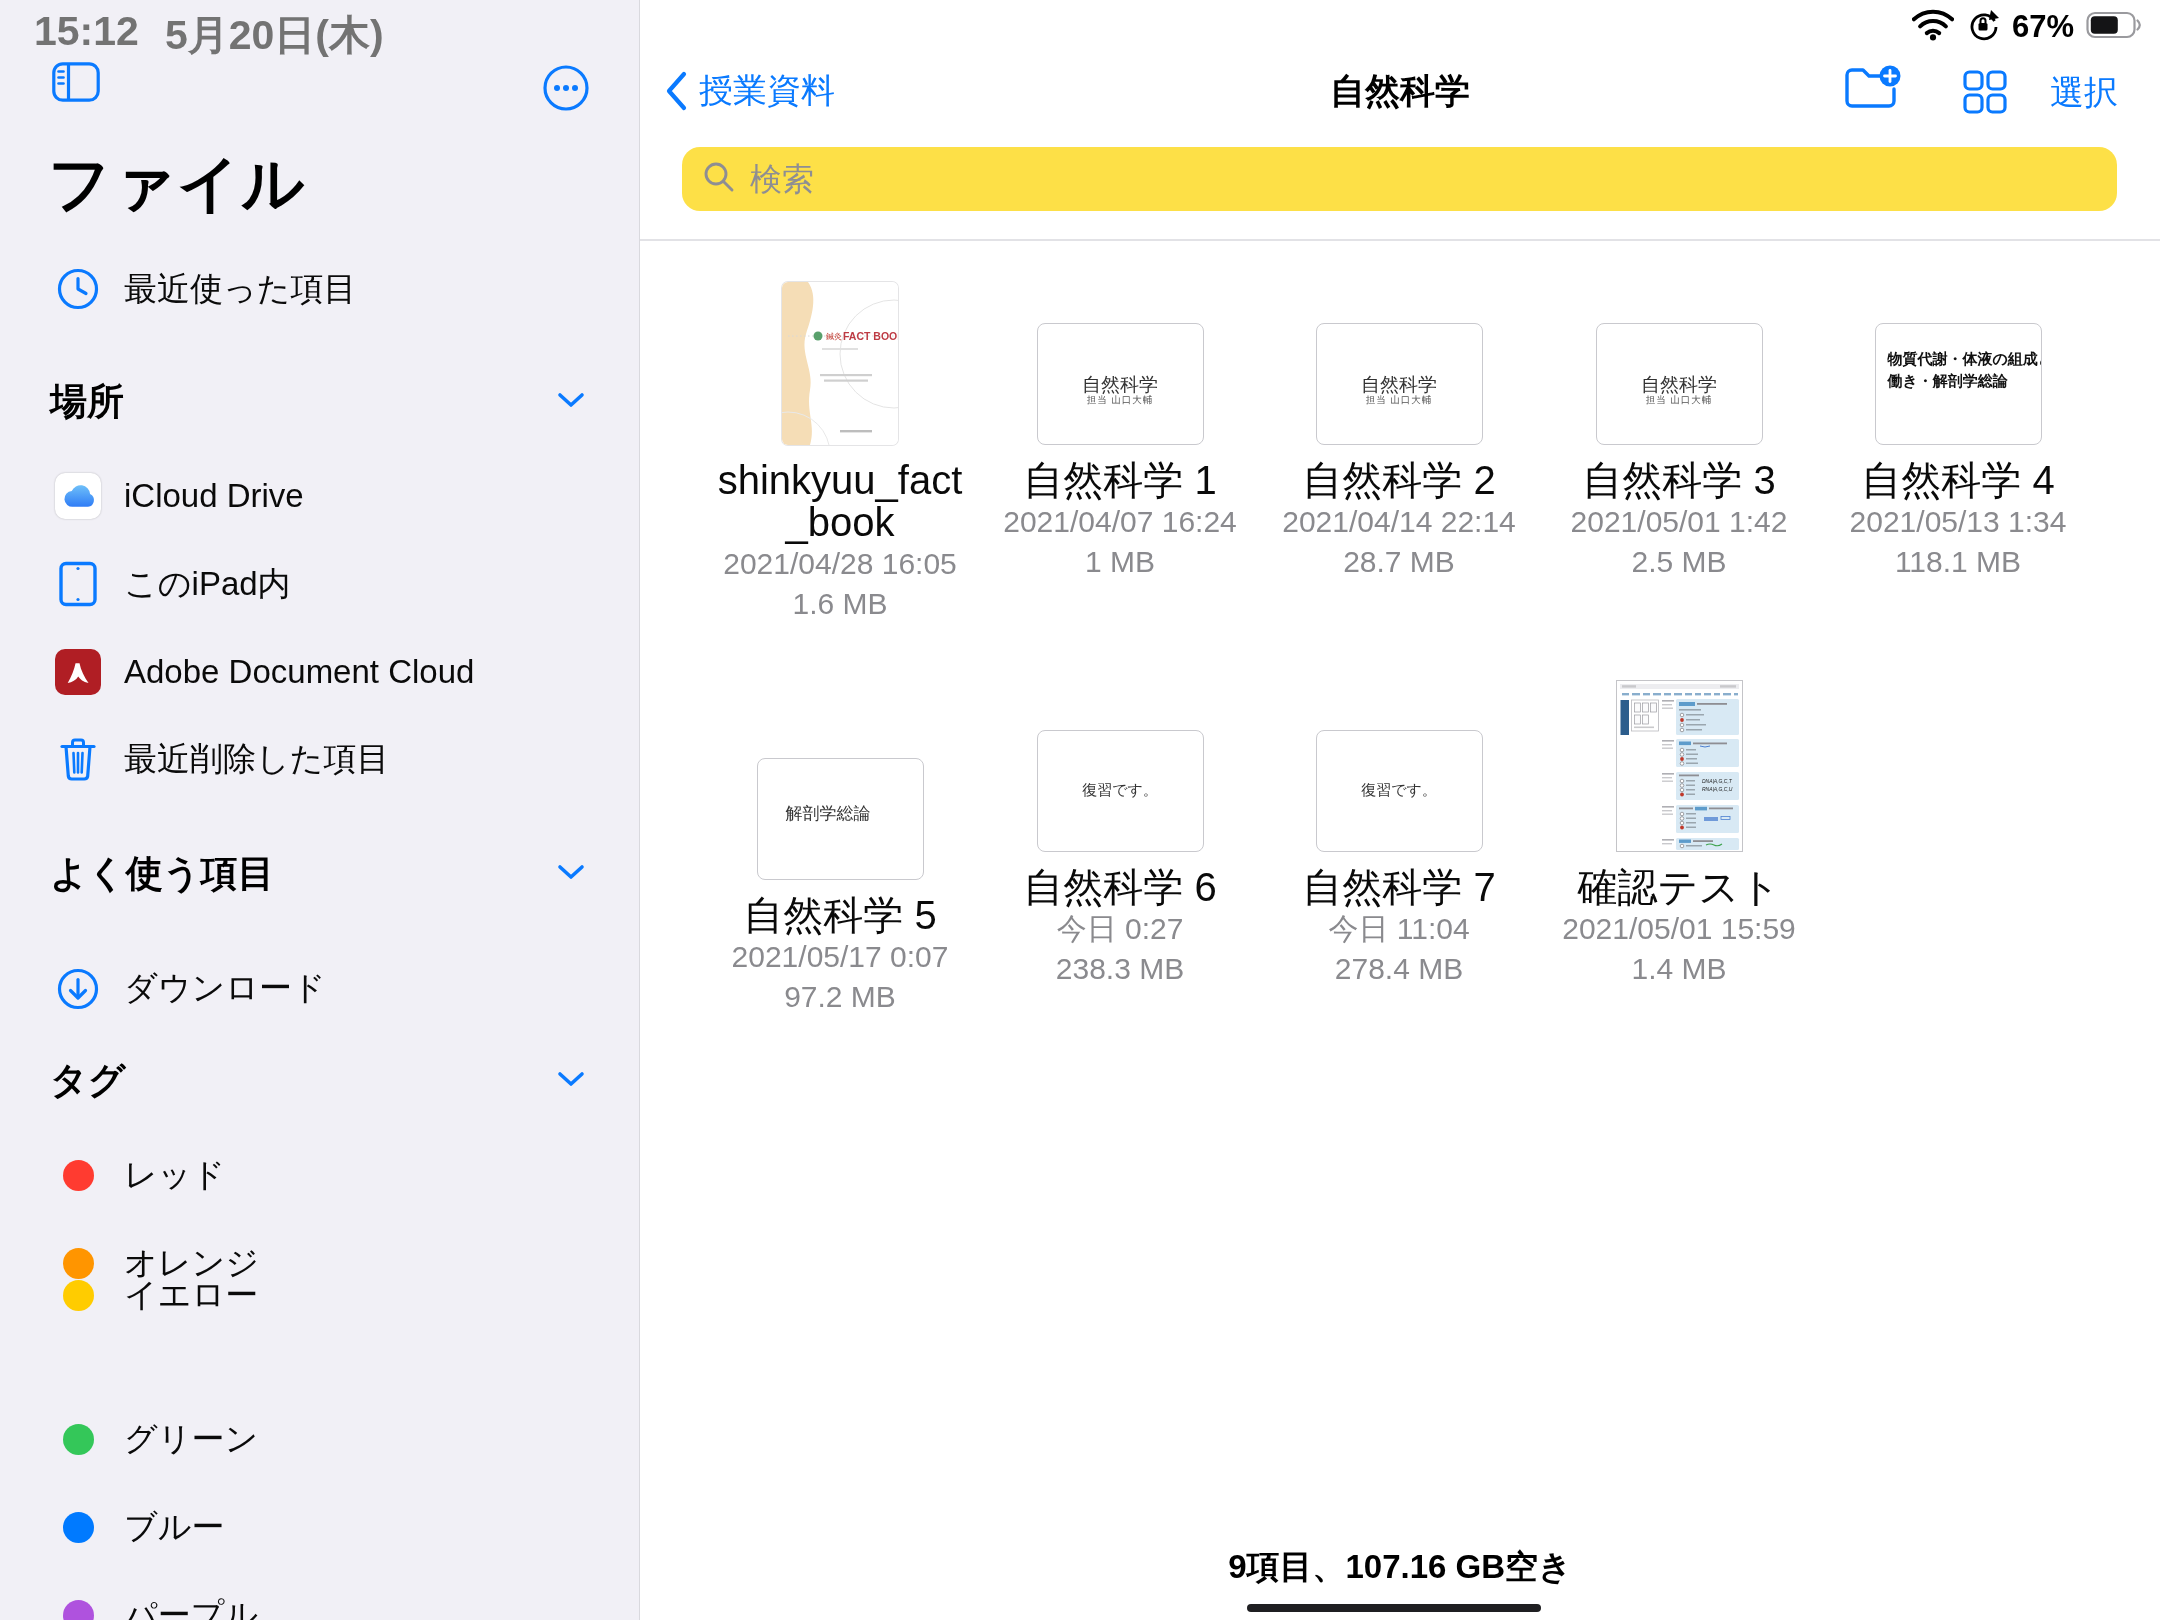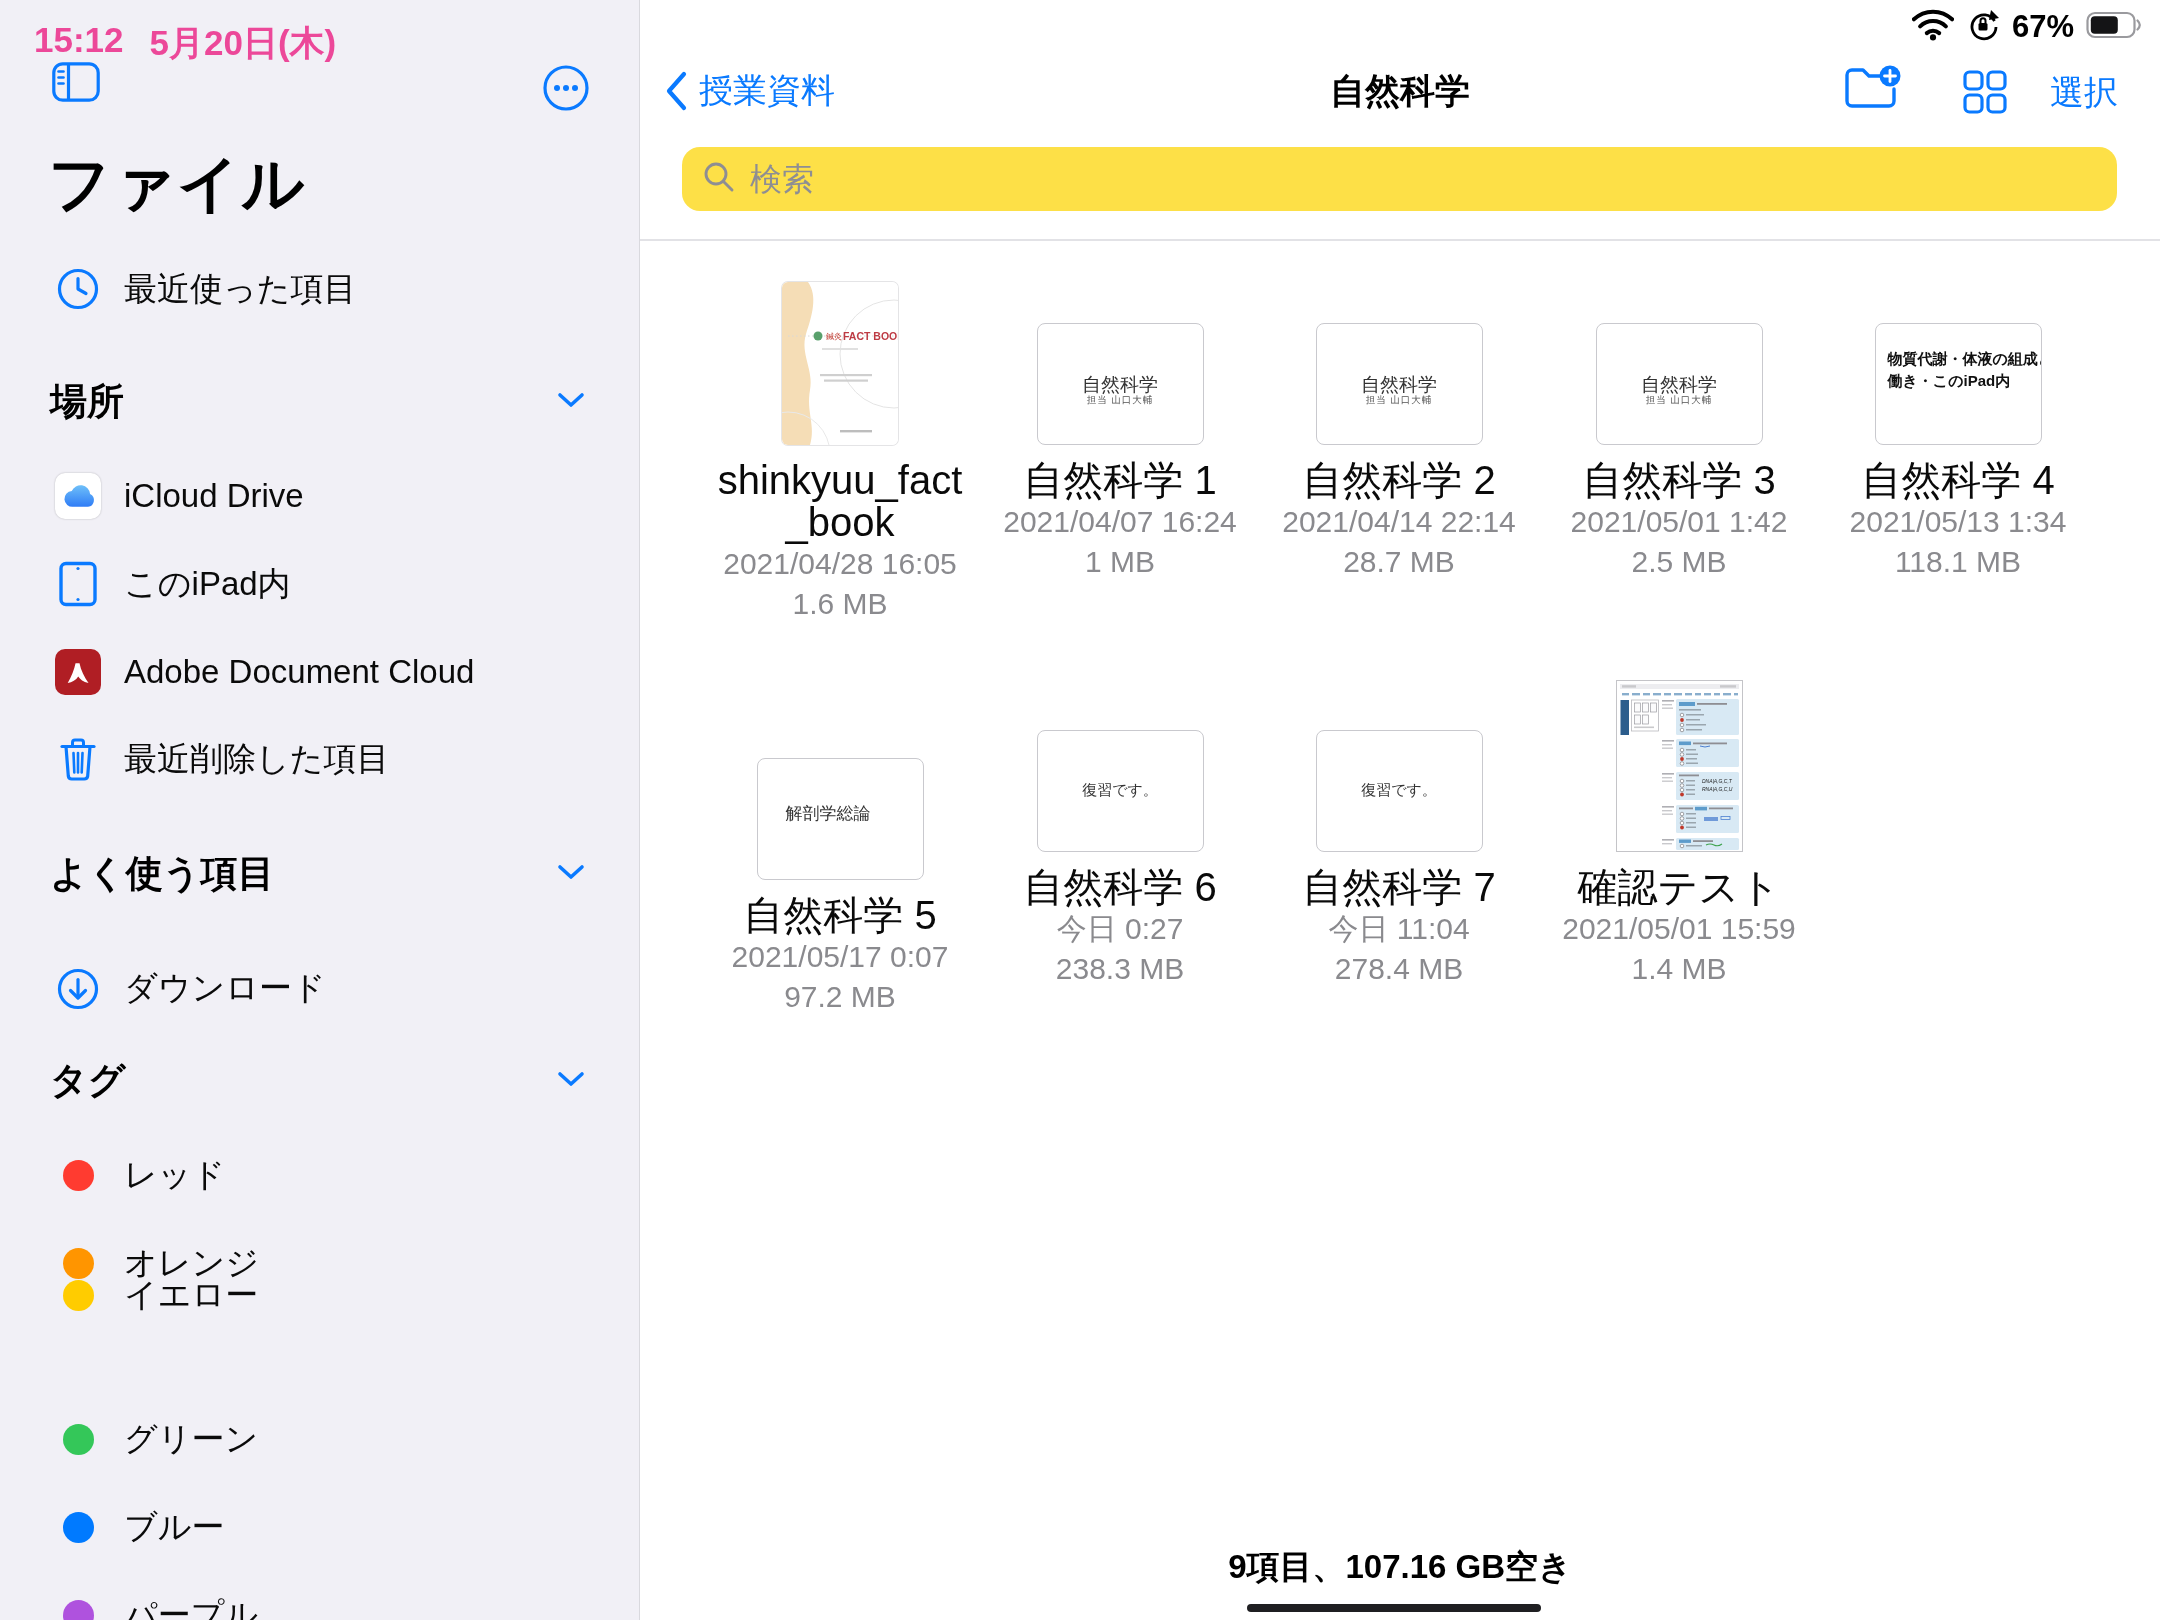"15:12" .status-left { color: #ec4899 -> #737373; font-size: 35px -> 41px; top: 20px -> 8px }
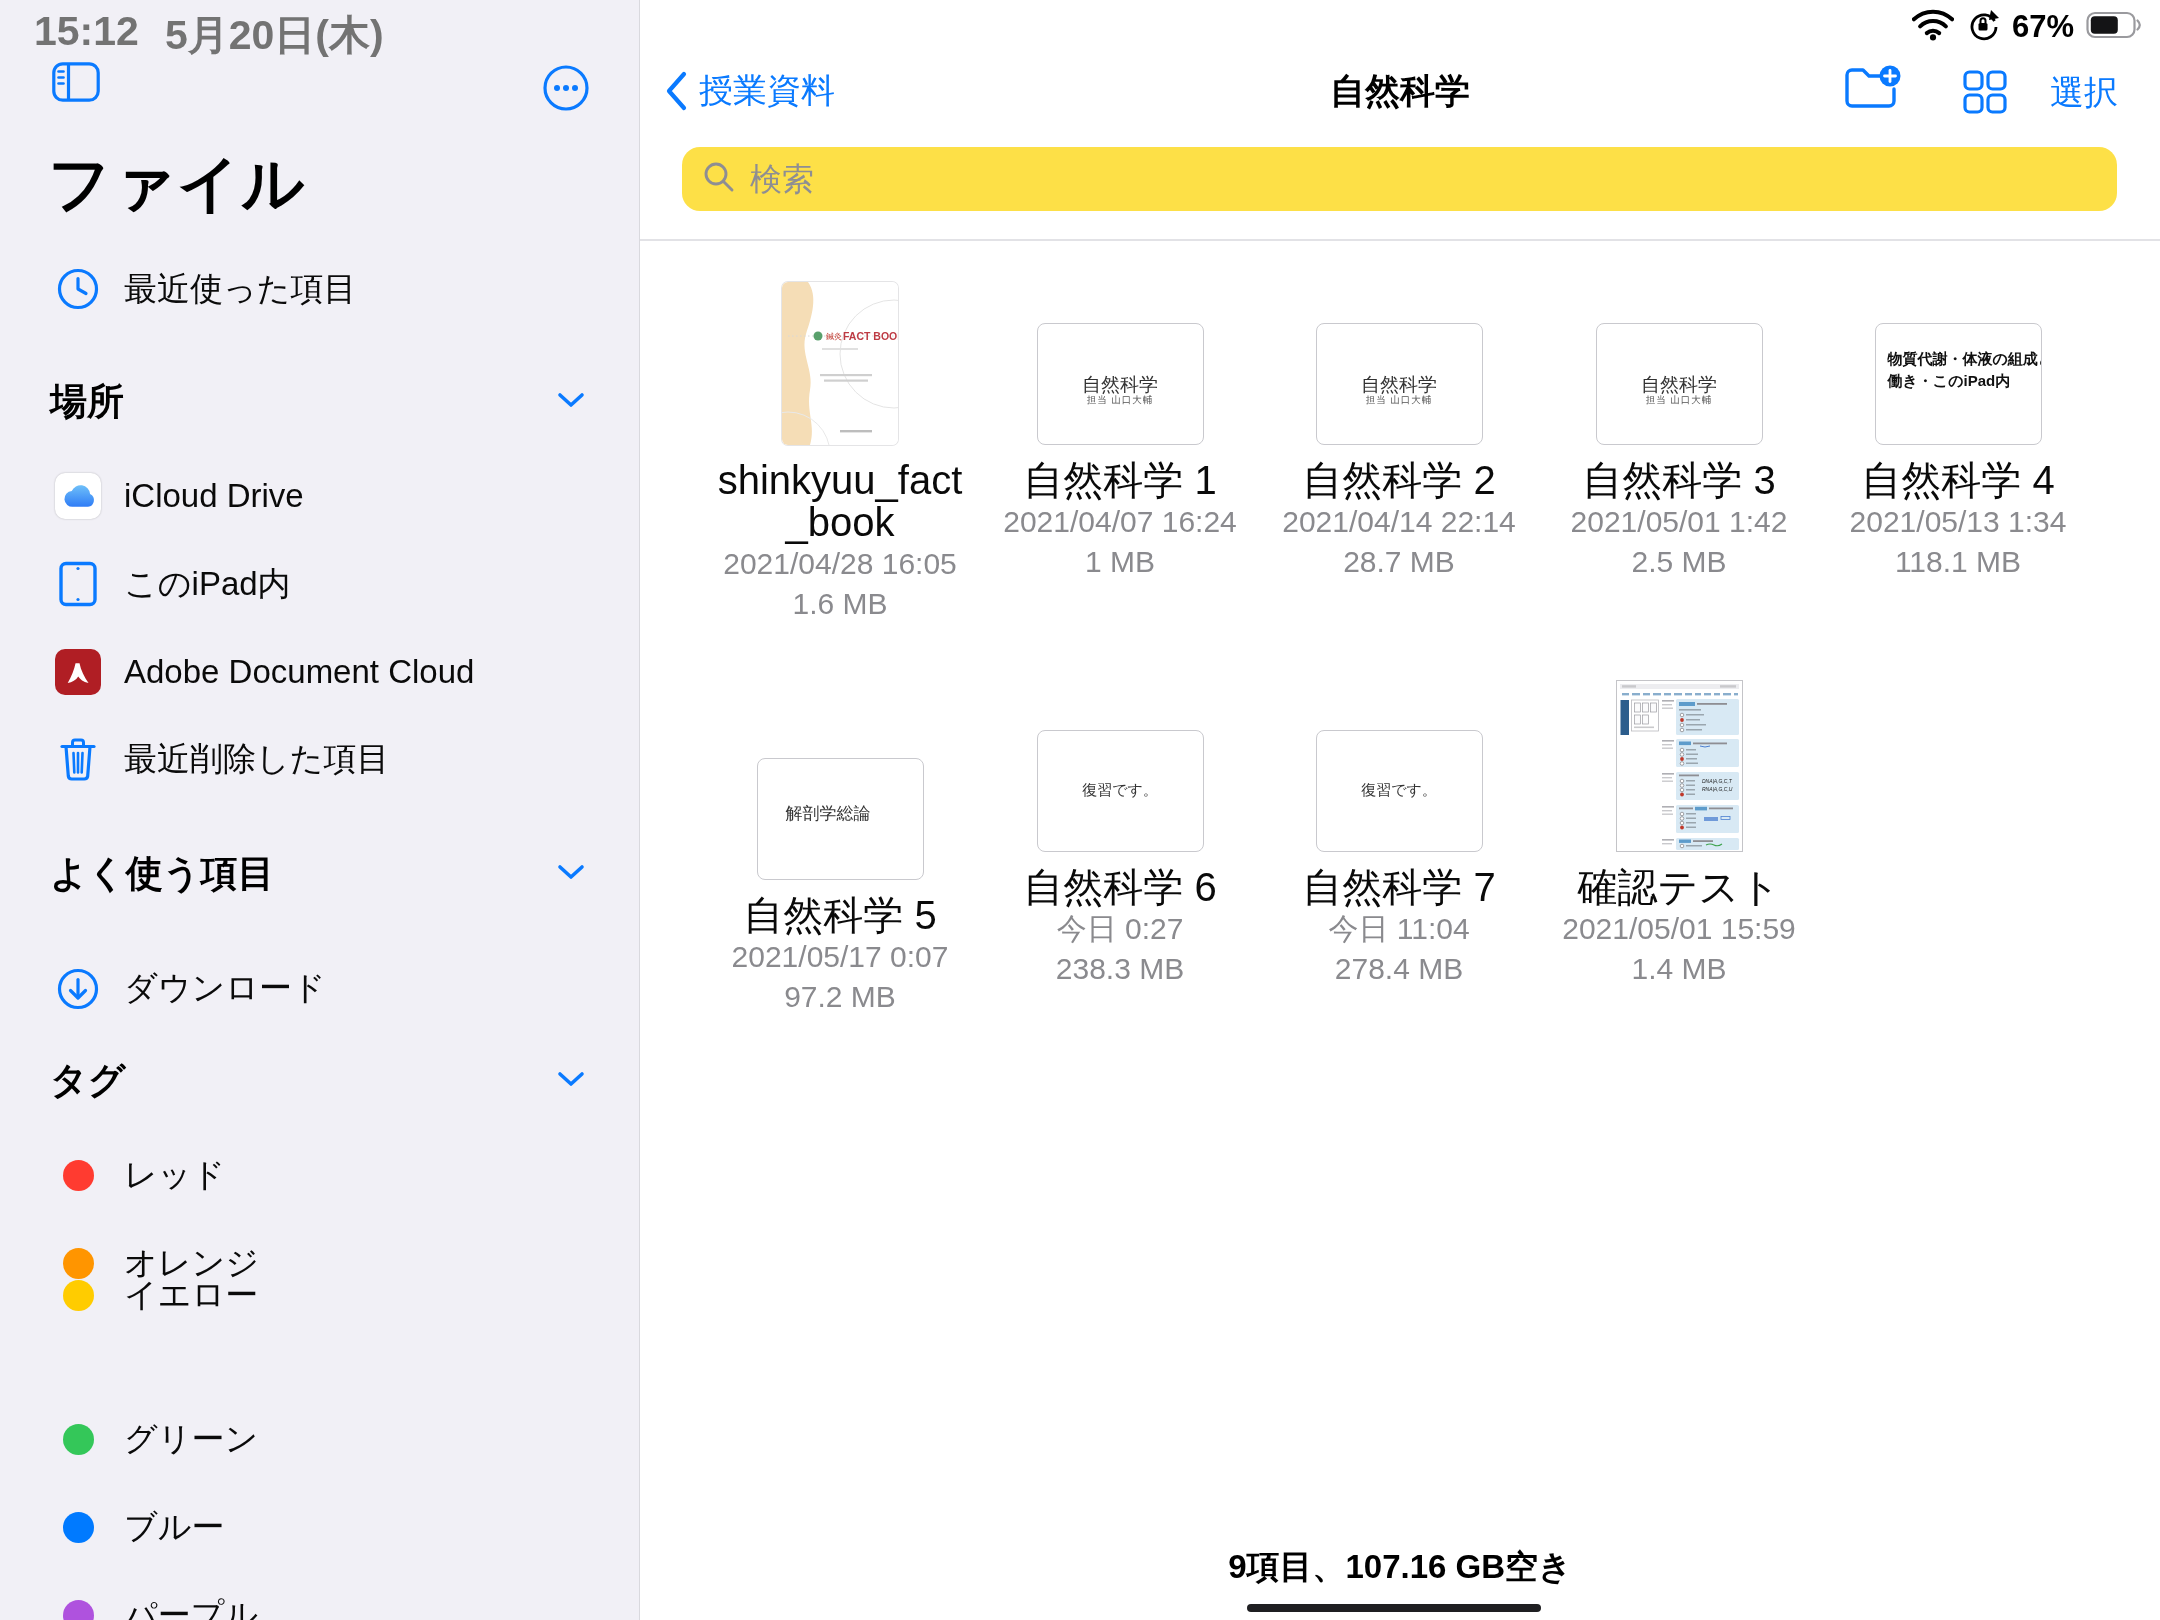"働き・このiPad内" div.bl2 { text: このiPad内 -> 解剖学総論 }
